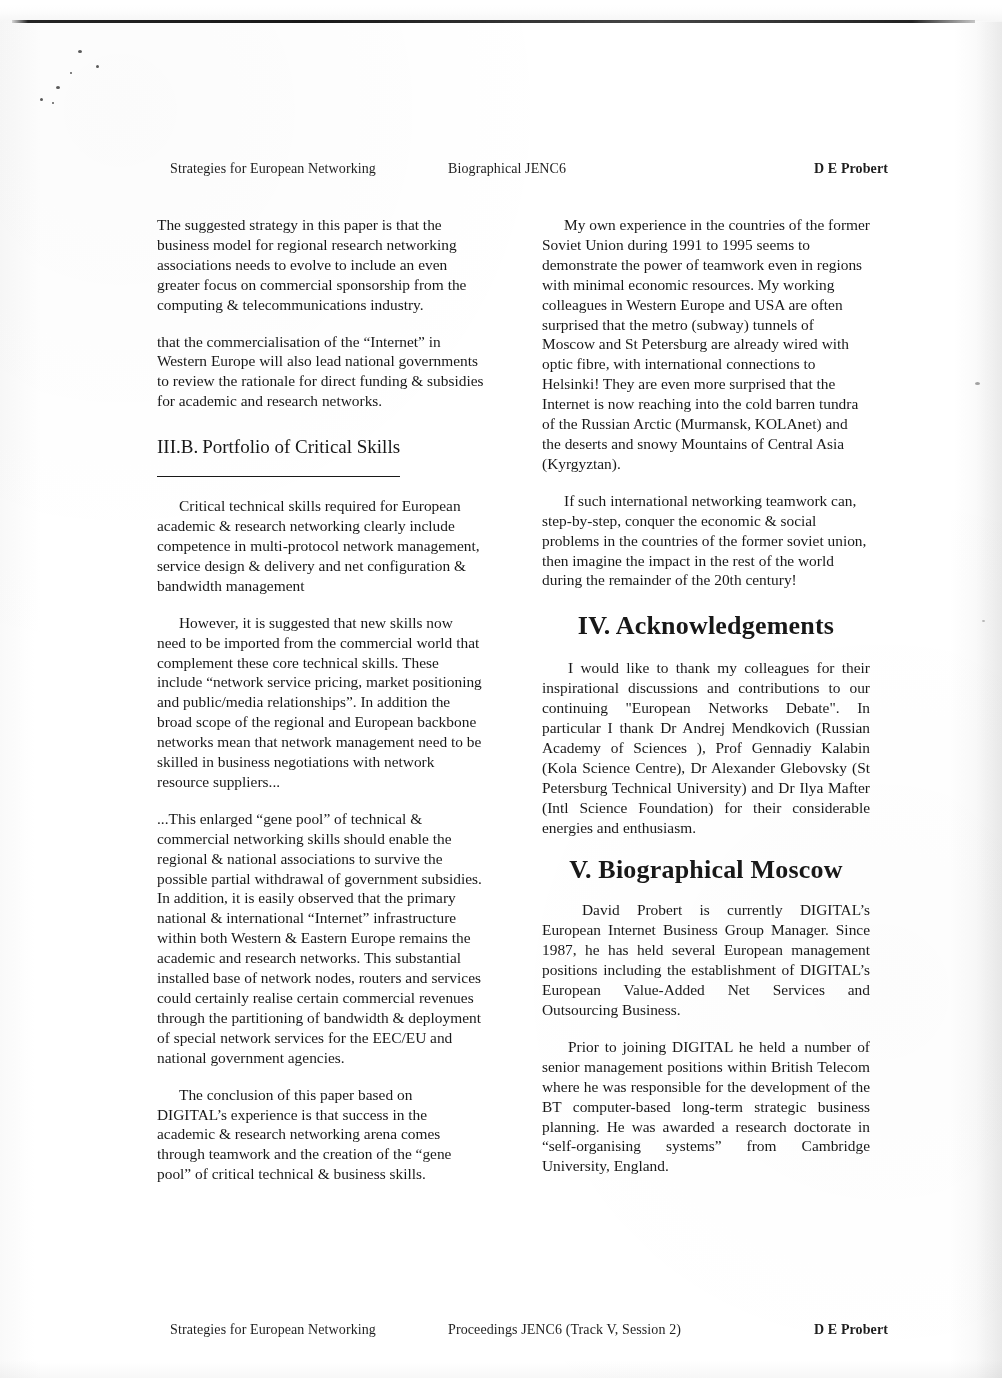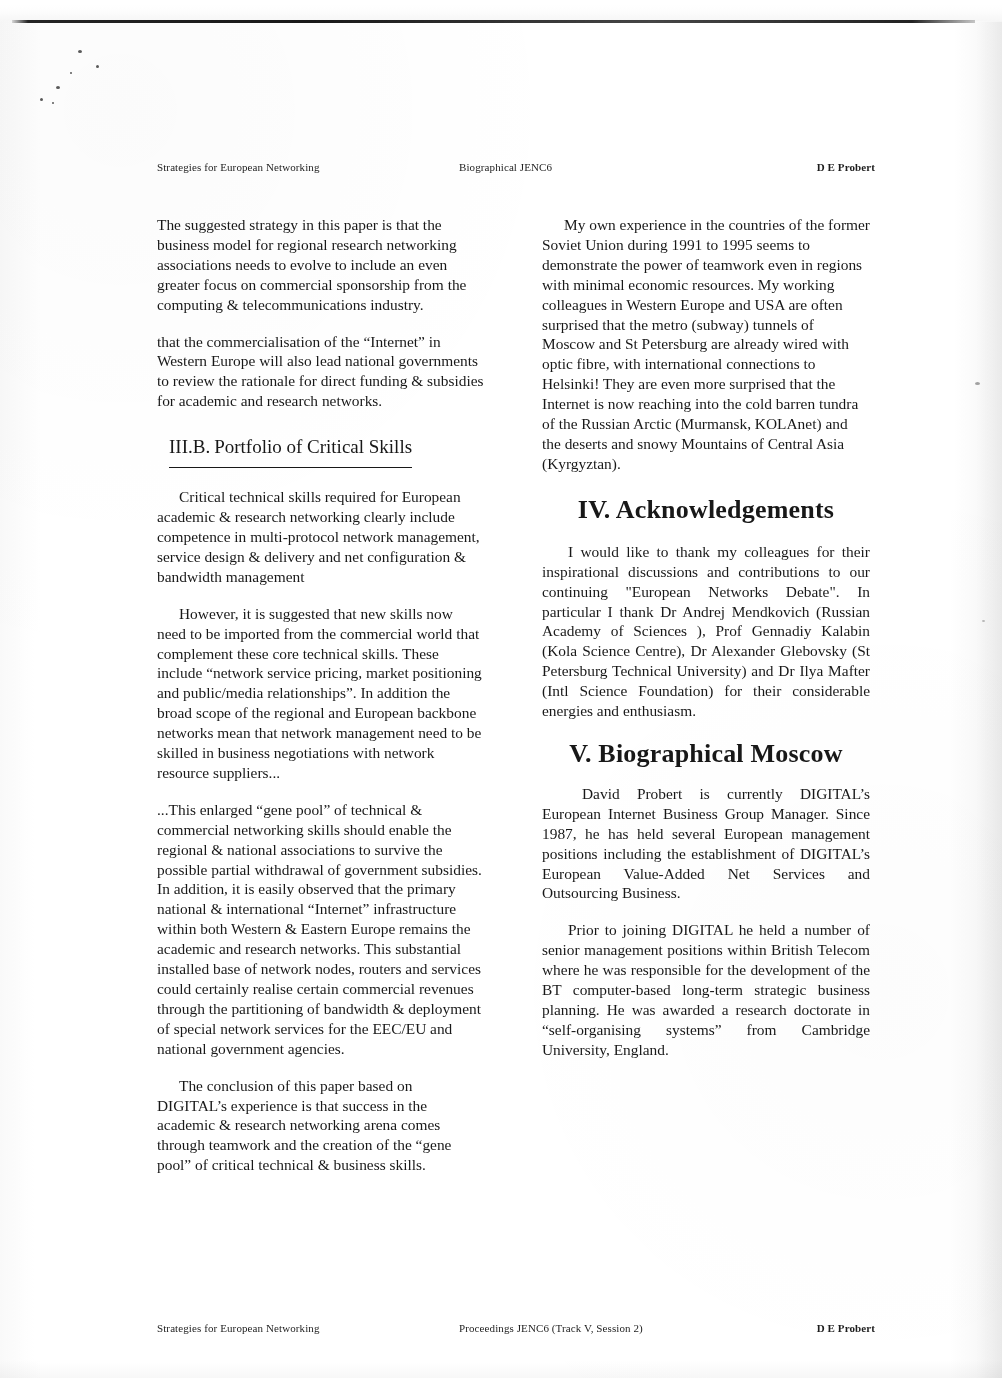"Strategies for European Networking" .running-row { font-size: 11px -> 14px; gap: 24px -> none; left: 157px -> 170px }
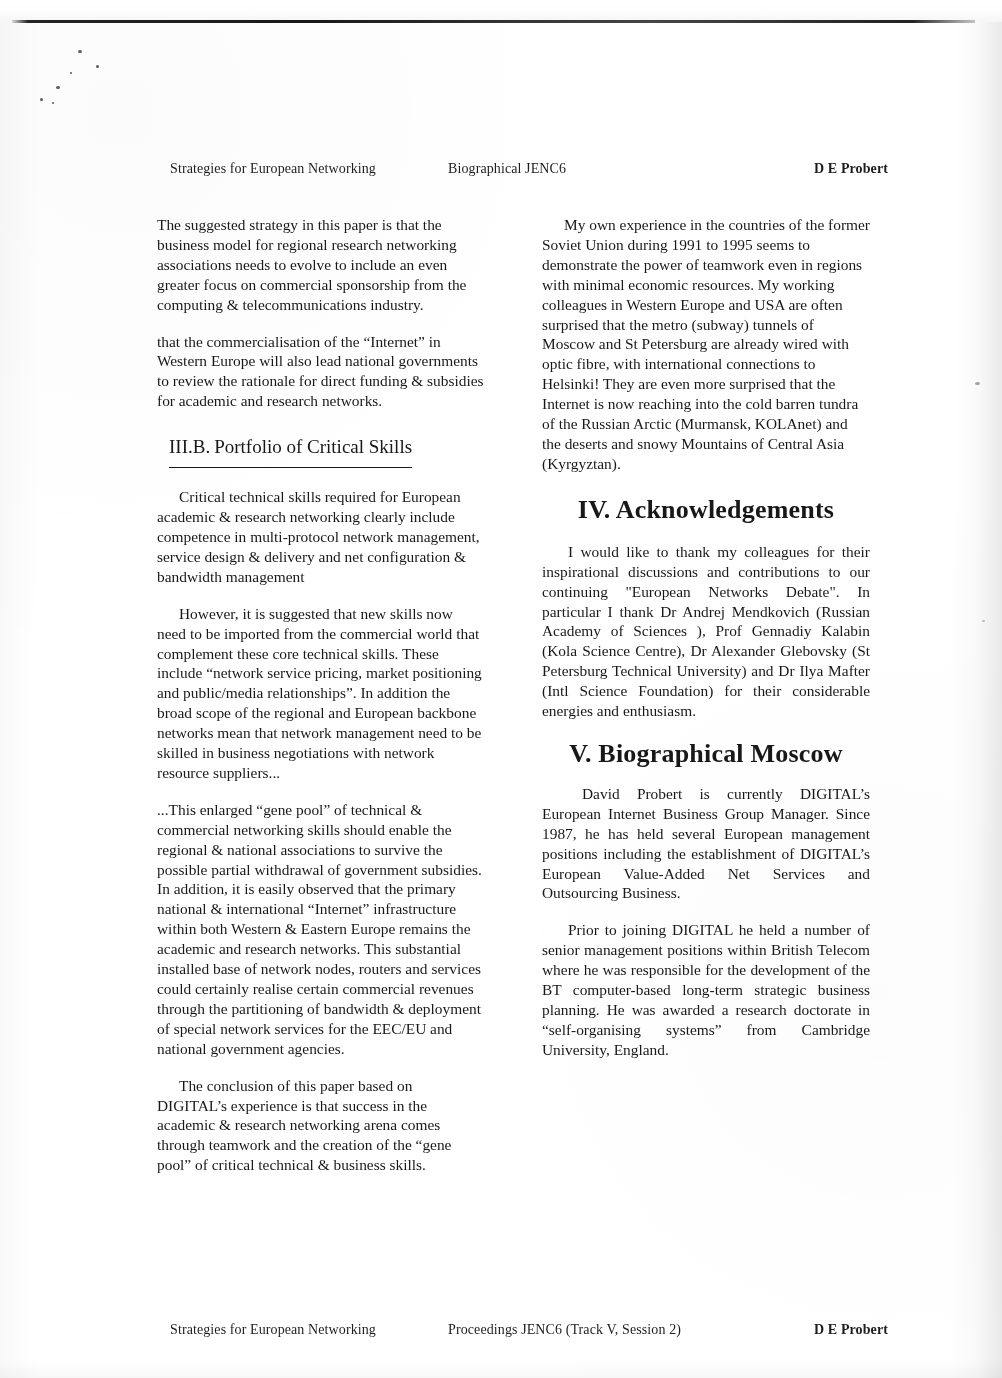"III.B. Portfolio of Critical Skills" .subsection-heading { margin: 7px 0 19px 12px -> 7px 0 19px 0; padding-bottom: 8px -> 17px }
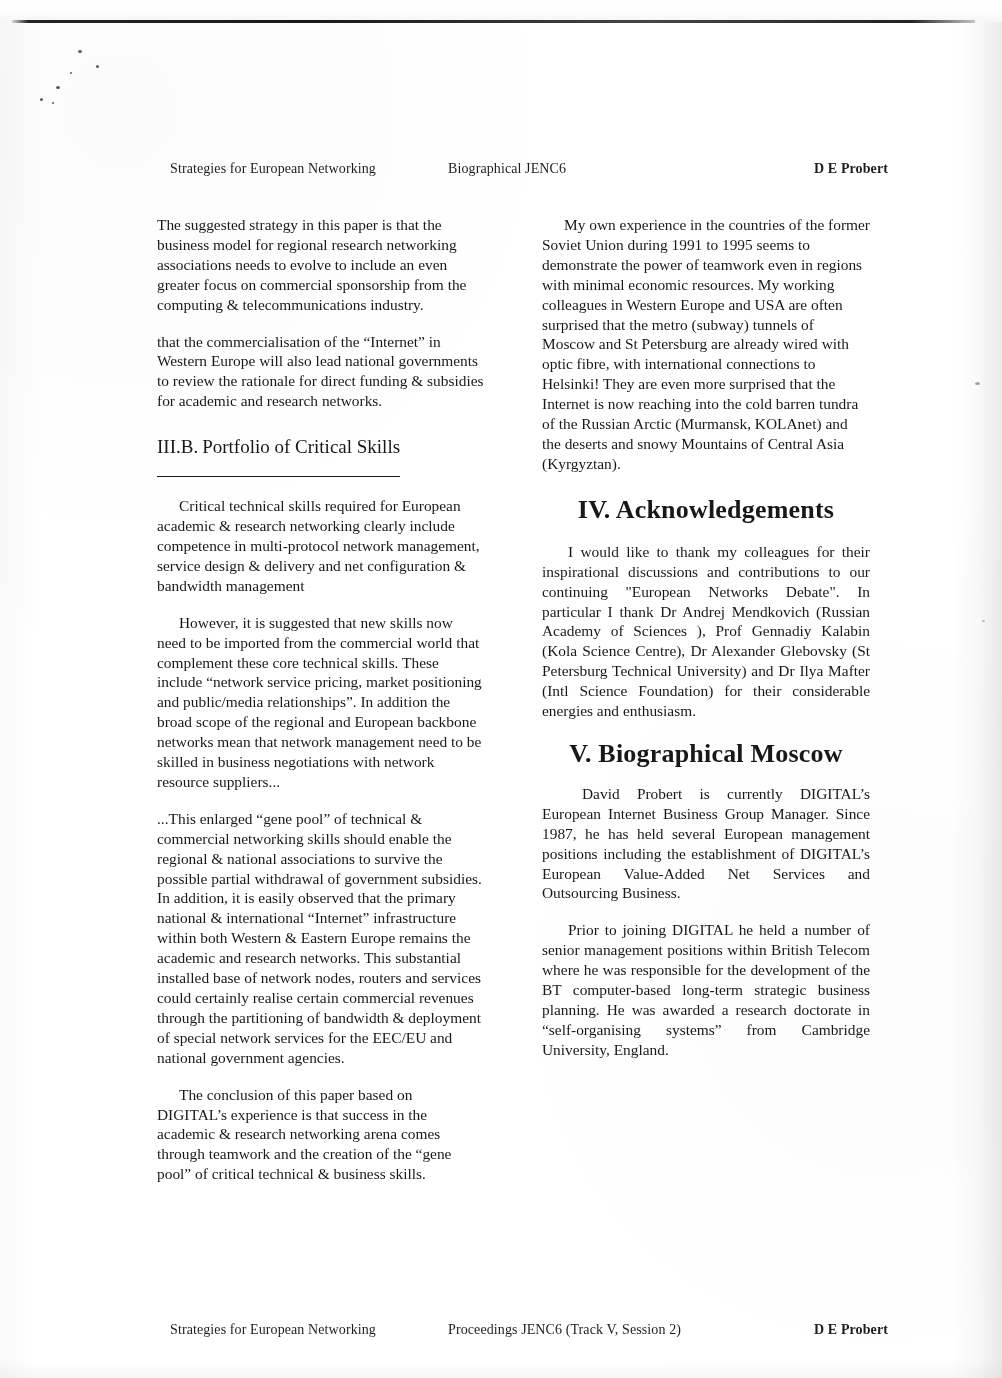"If such international networking" p.para { html: none -> <p>If such international networking teamwork can, step-by-step, conquer the economic &amp; social problems in the countries of the former soviet union, then imagine the impact in the rest of the world during the remainder of the 20th century!</p> }
